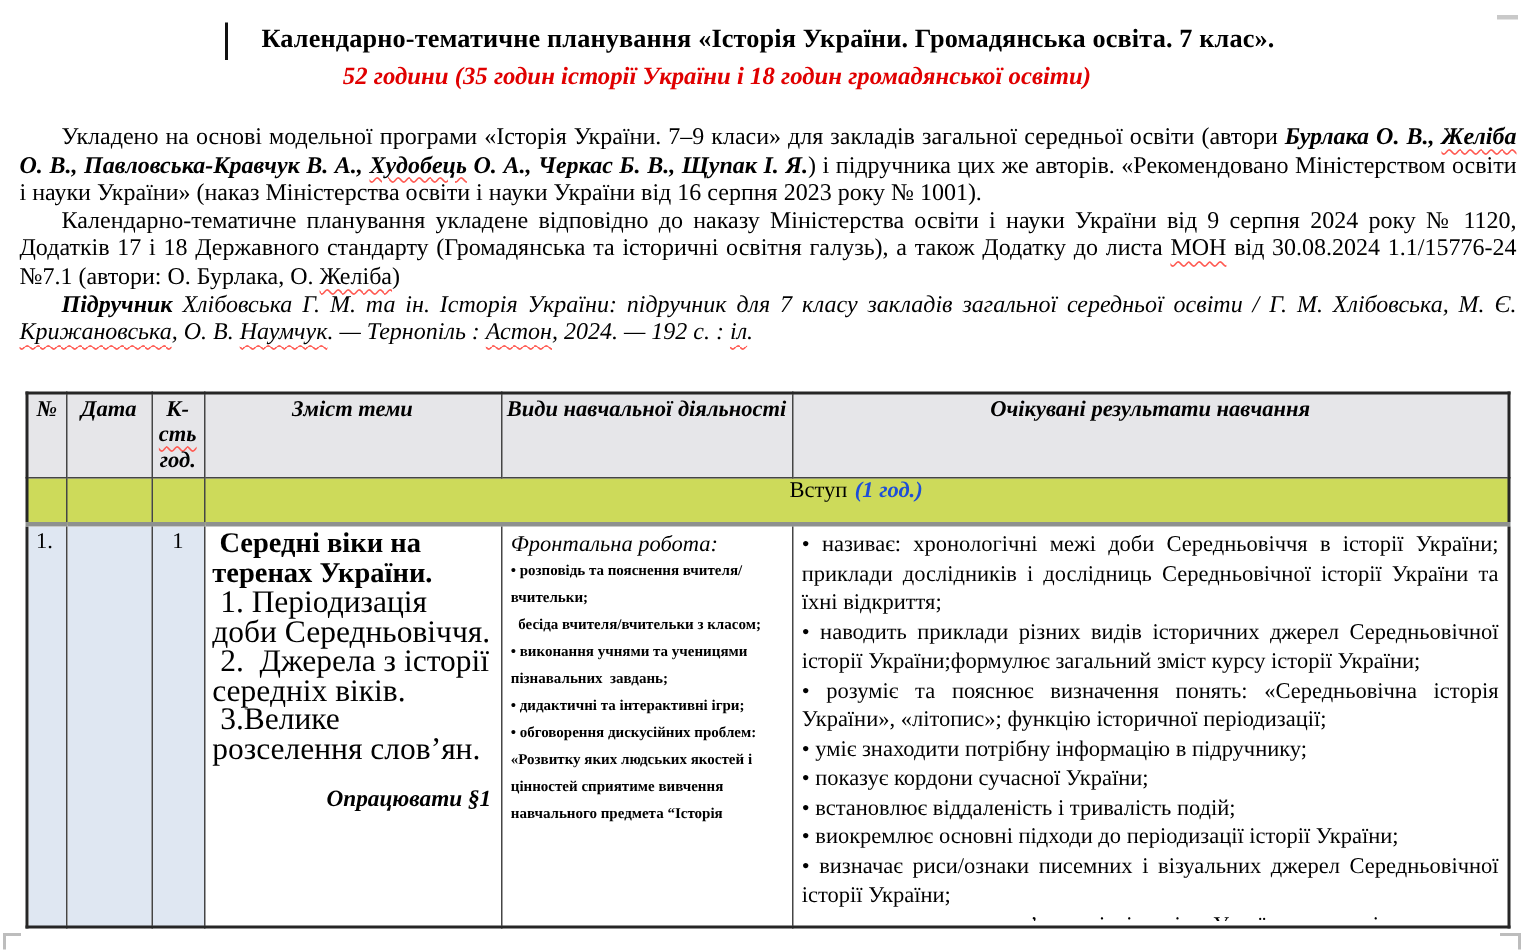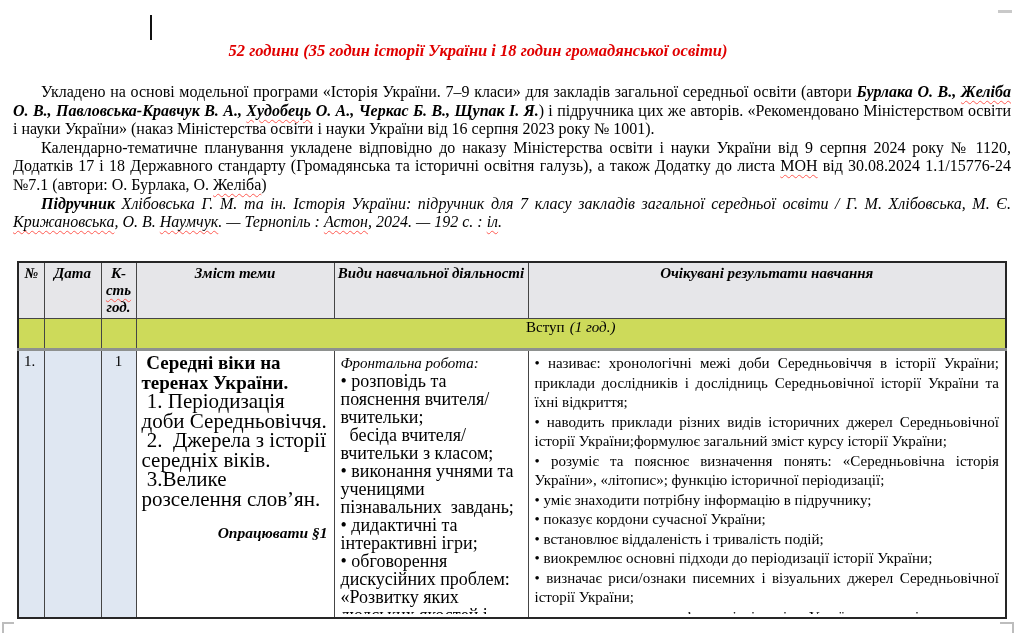"Календарно-тематичне планування «Історія" div.title { html: none -> <div>Календарно-тематичне планування «Історія України. Громадянська освіта. 7 клас».</div> }
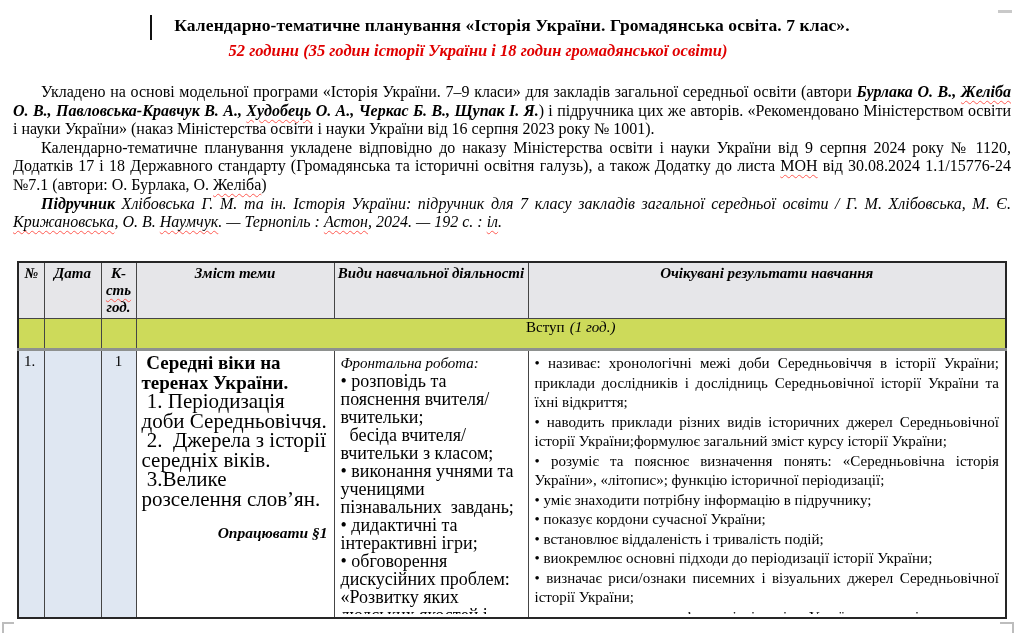"(1 год.)" .sec-hours { color: #000000 -> #1d4ed8; font-weight: normal -> bold }
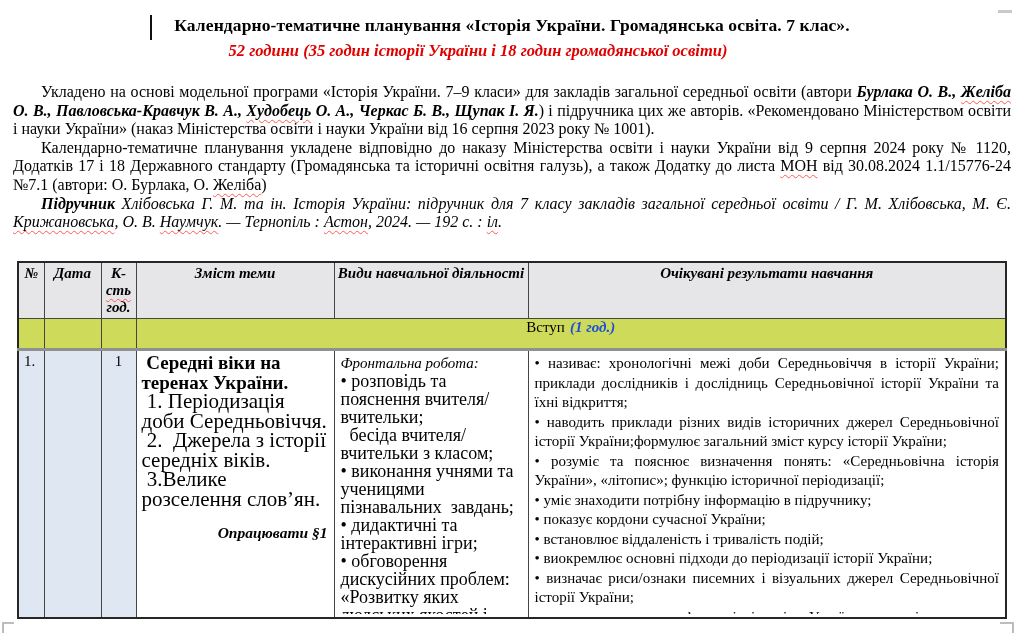"• розповідь та пояснення" .act-item { font-size: 18px -> 10px; font-weight: none -> bold }
